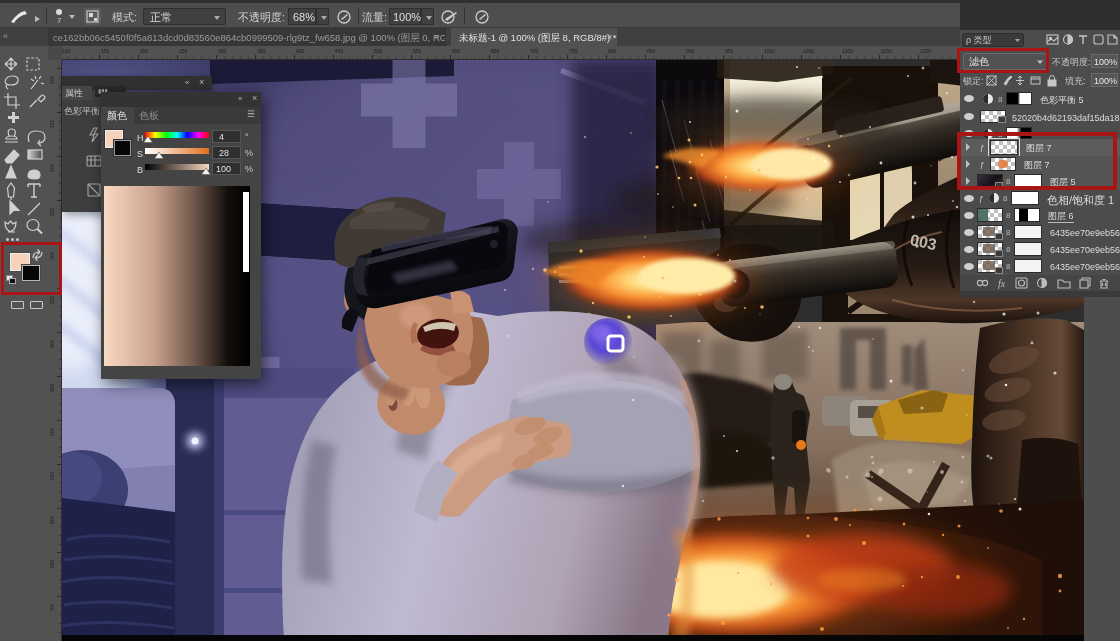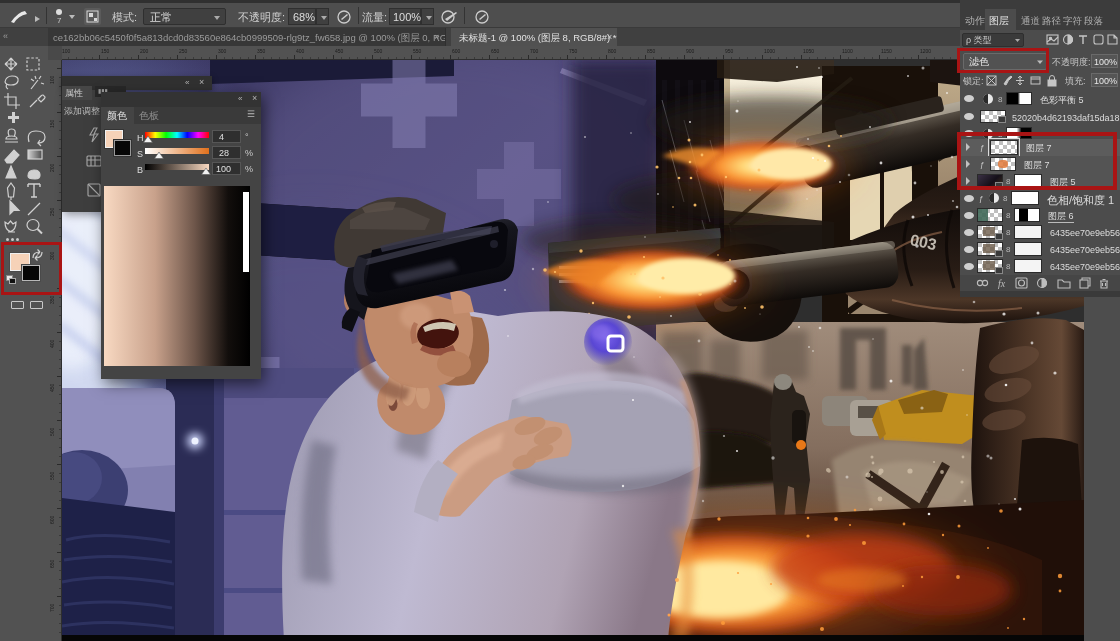"动作" div.abs { html: <div> <div></div> <div>动作</div> <div>图层</div> <div>通道</div> <div>路径</div> <div>字符</div> <div>段落</div> </div> -> none }
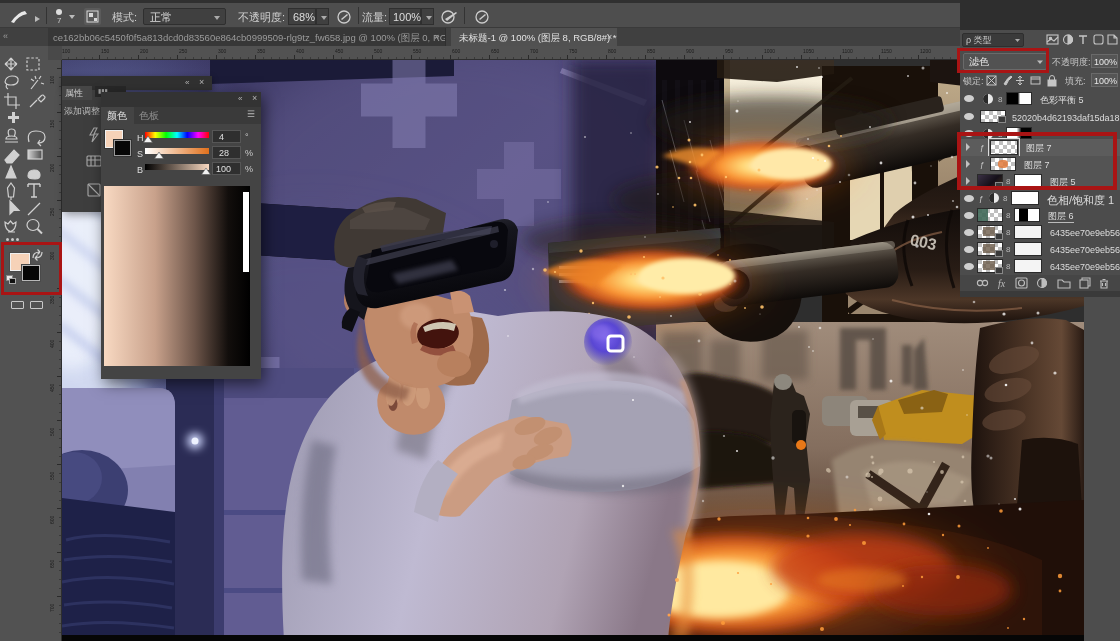"添加调整" div.abs { text: 添加调整 -> 色彩平衡 }
